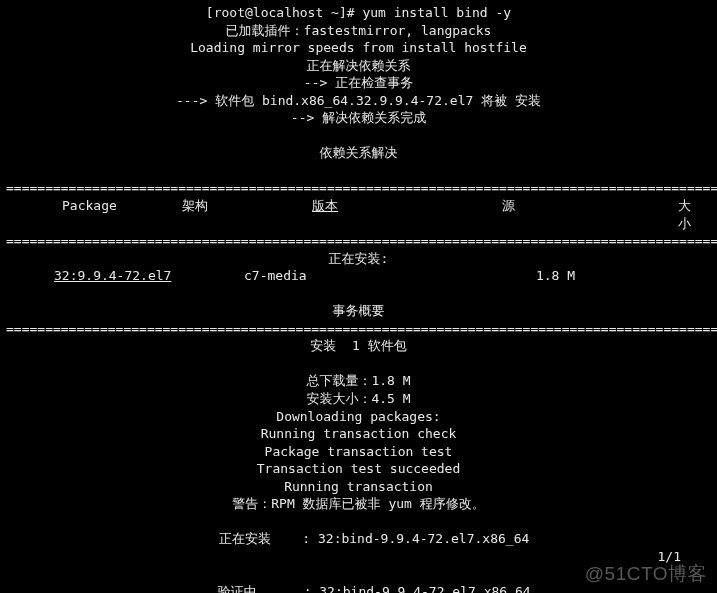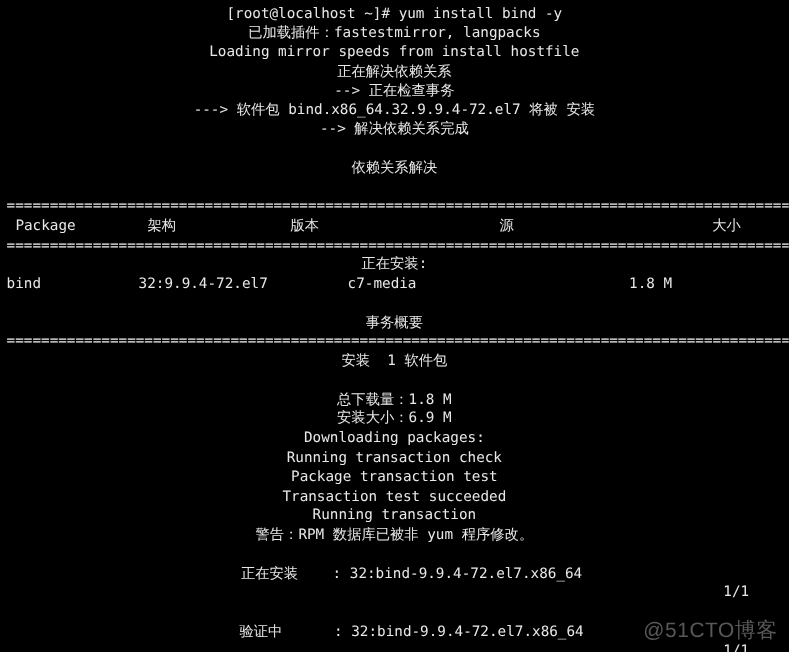"Package" .tbl-row { margin-left: none -> 48px }
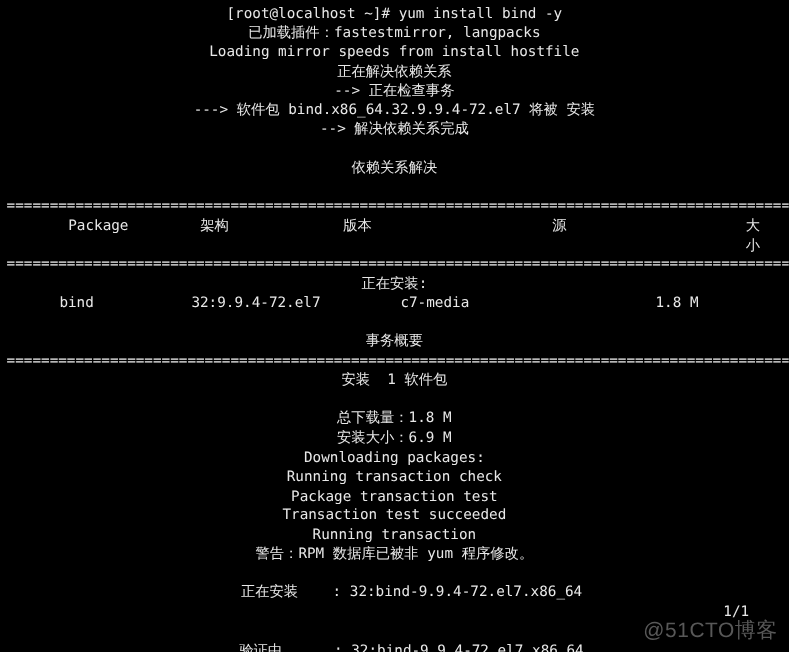"版本" .c-ver { text-decoration: none -> underline }
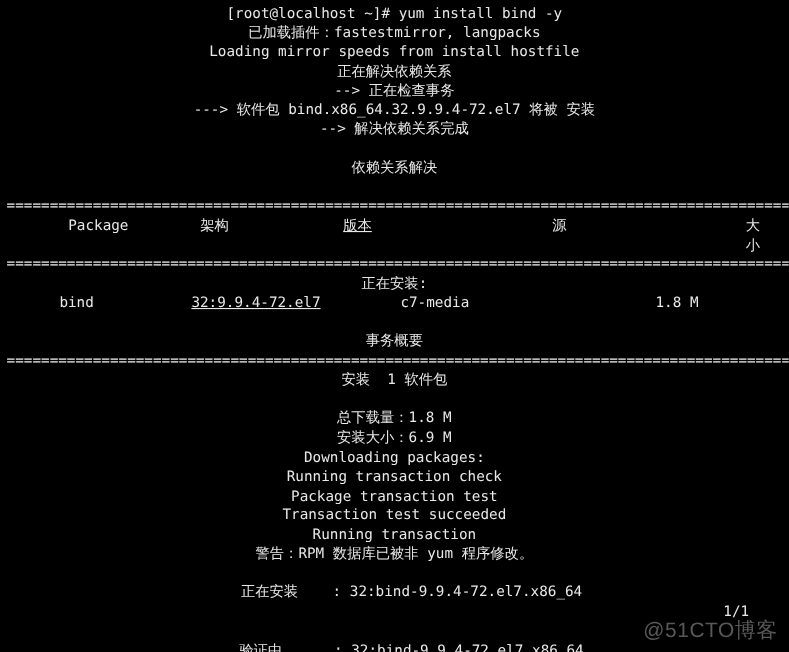"bind" div.c-pkg { html: <div> bind</div> -> none }
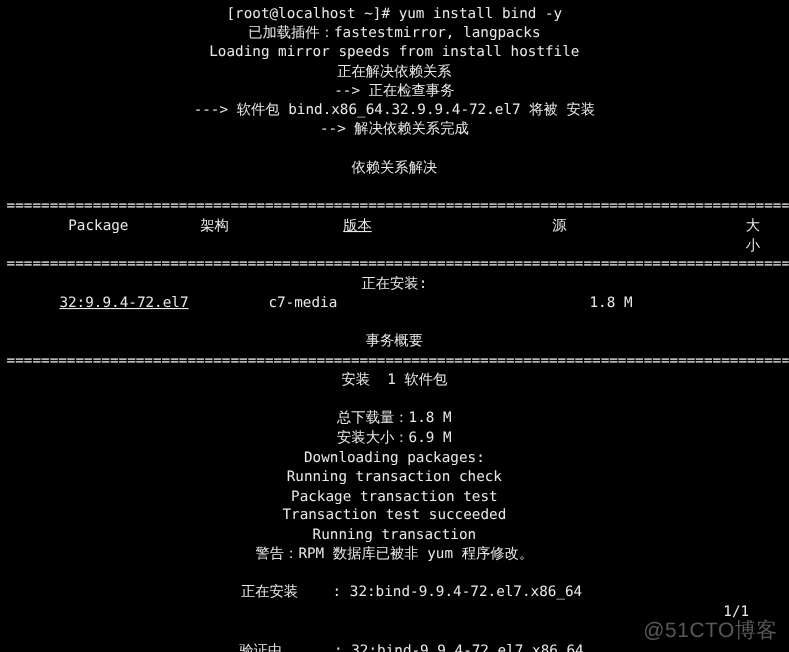"安装大小：6.9 M" div.line { text: 6.9 -> 4.5 }
